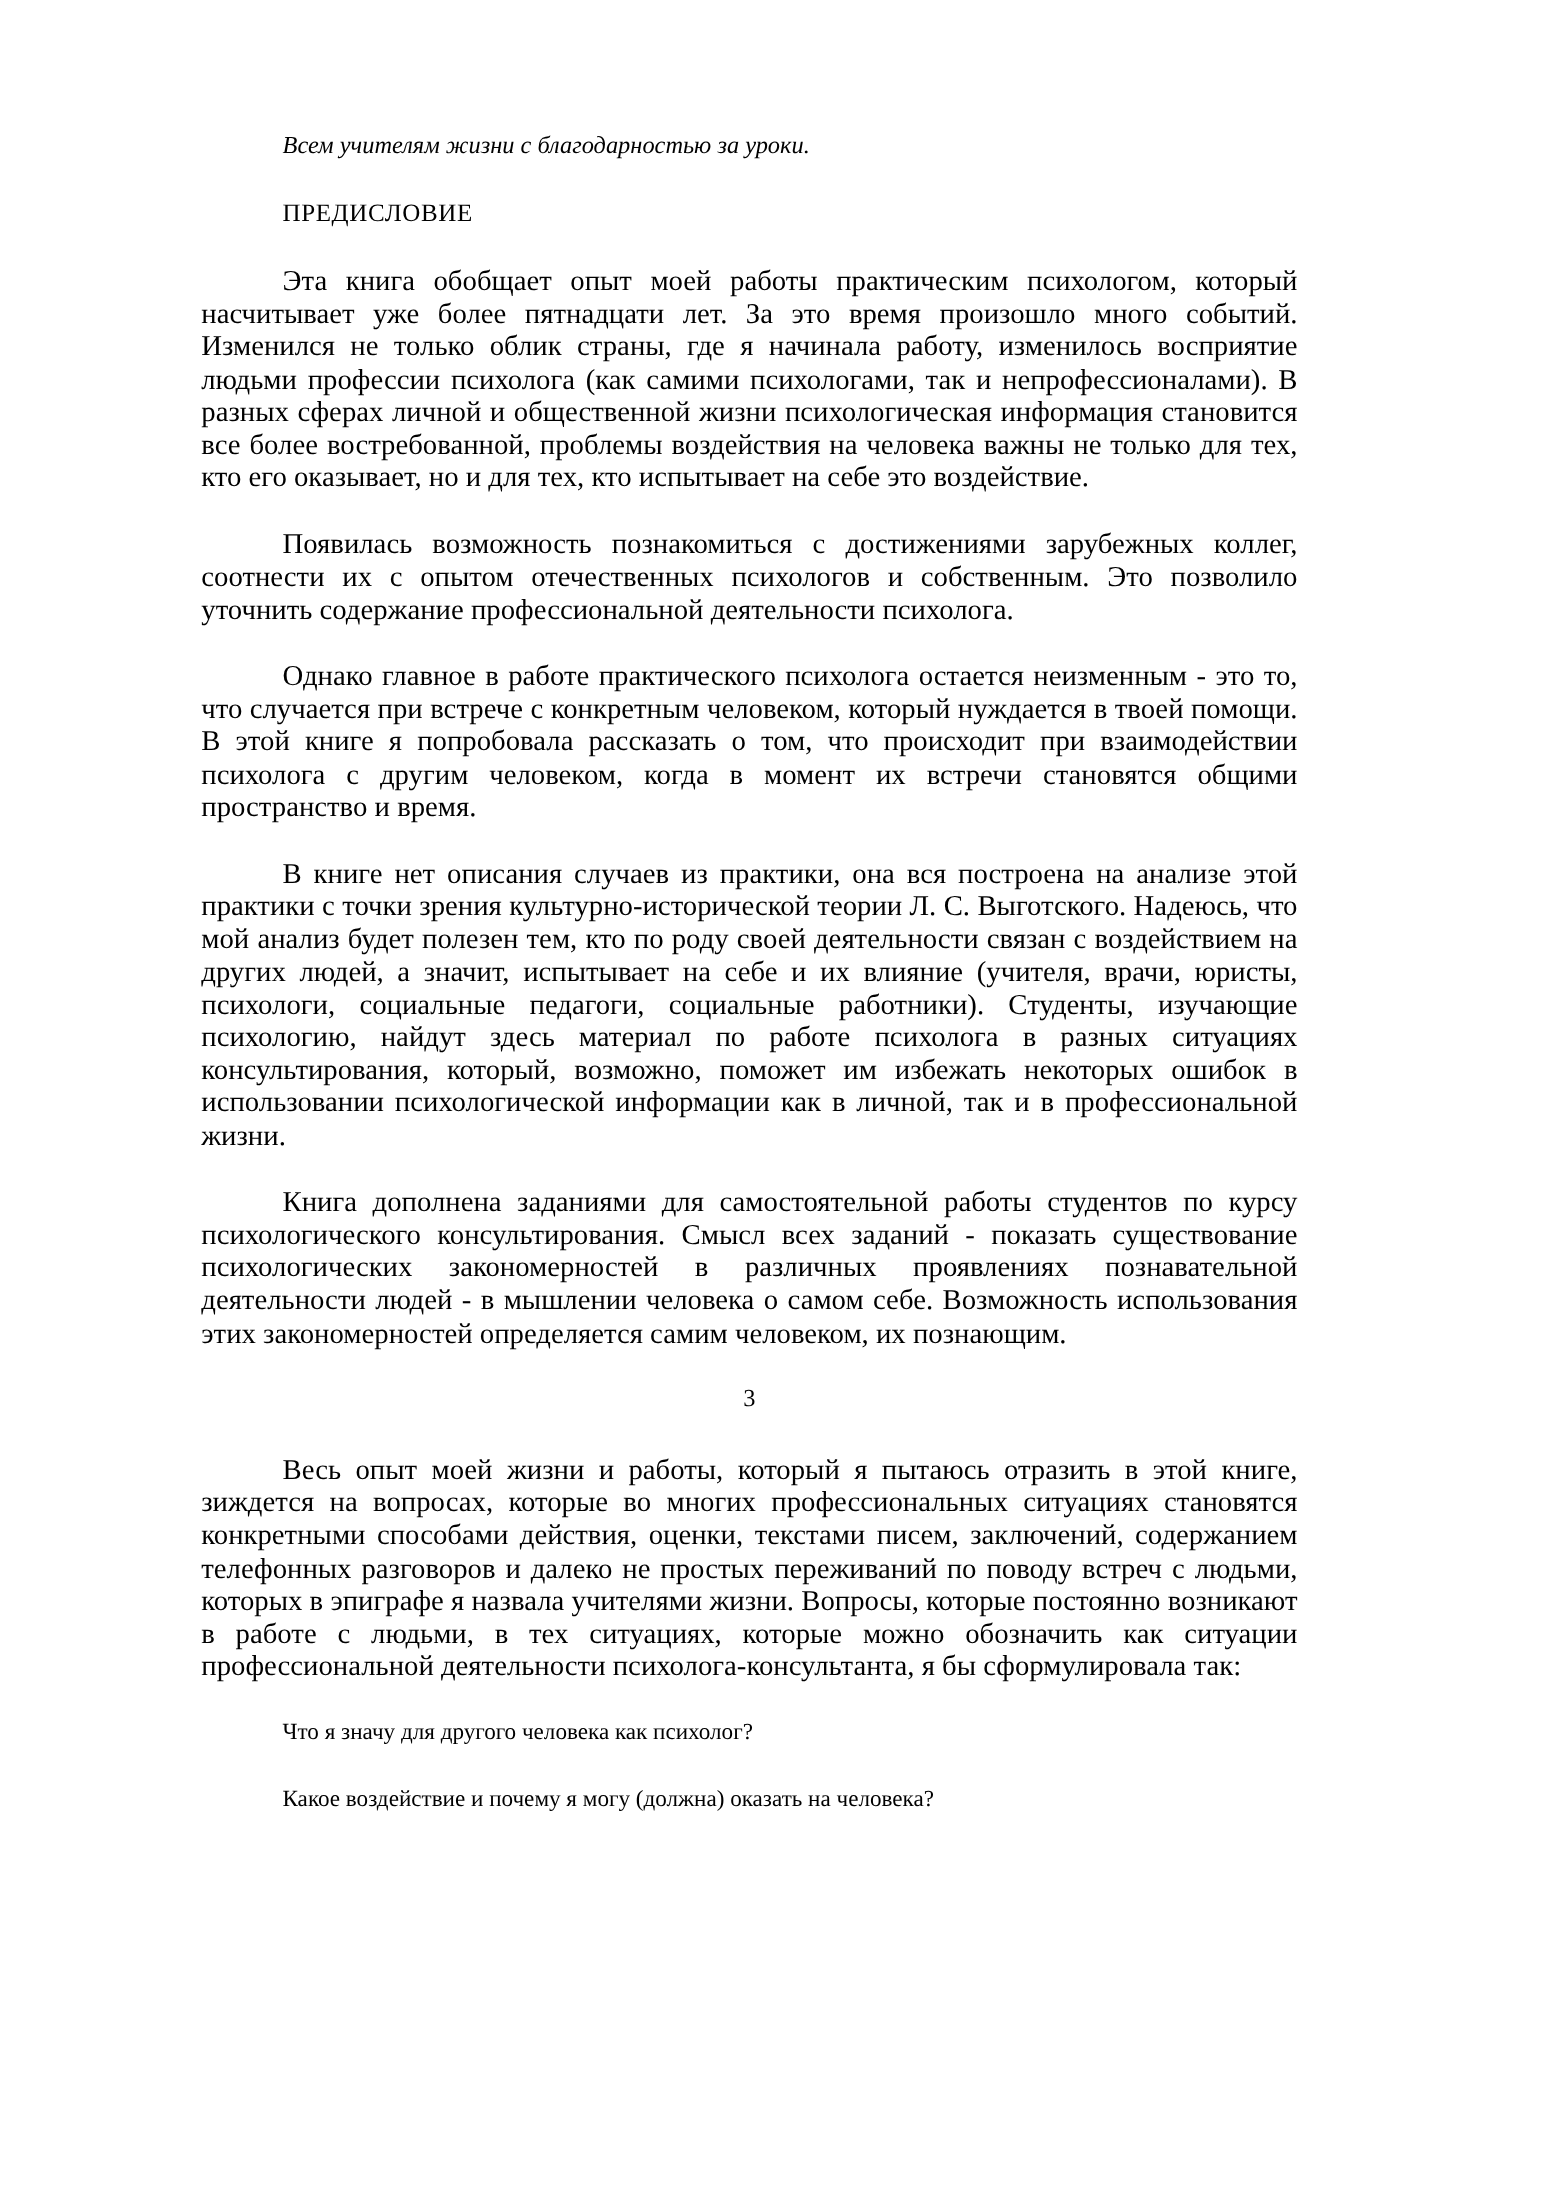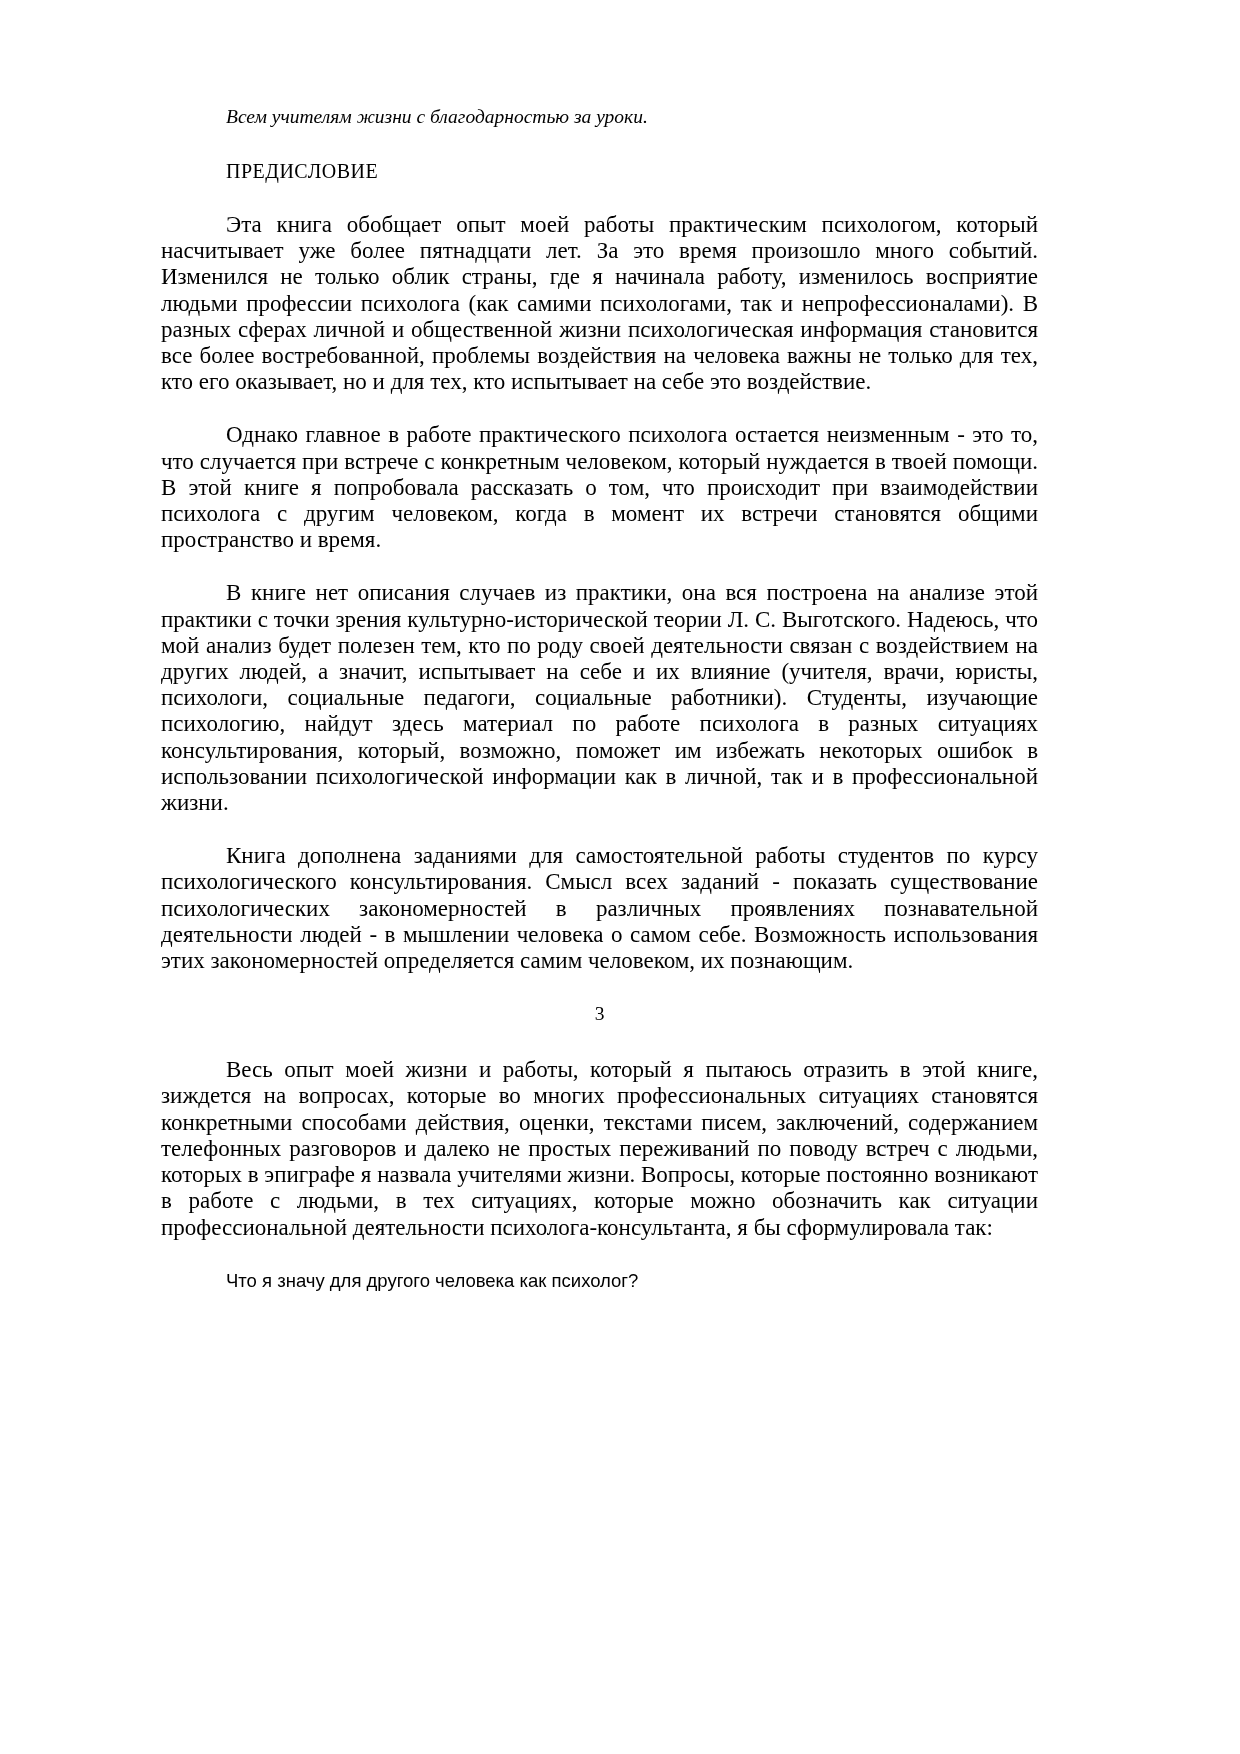"Появилась возможность познакомиться с" p.para { html: none -> <p>Появилась возможность познакомиться с достижениями зарубежных коллег, соотнести их с опытом отечественных психологов и собственным. Это позволило уточнить содержание профессиональной деятельности психолога.</p> }
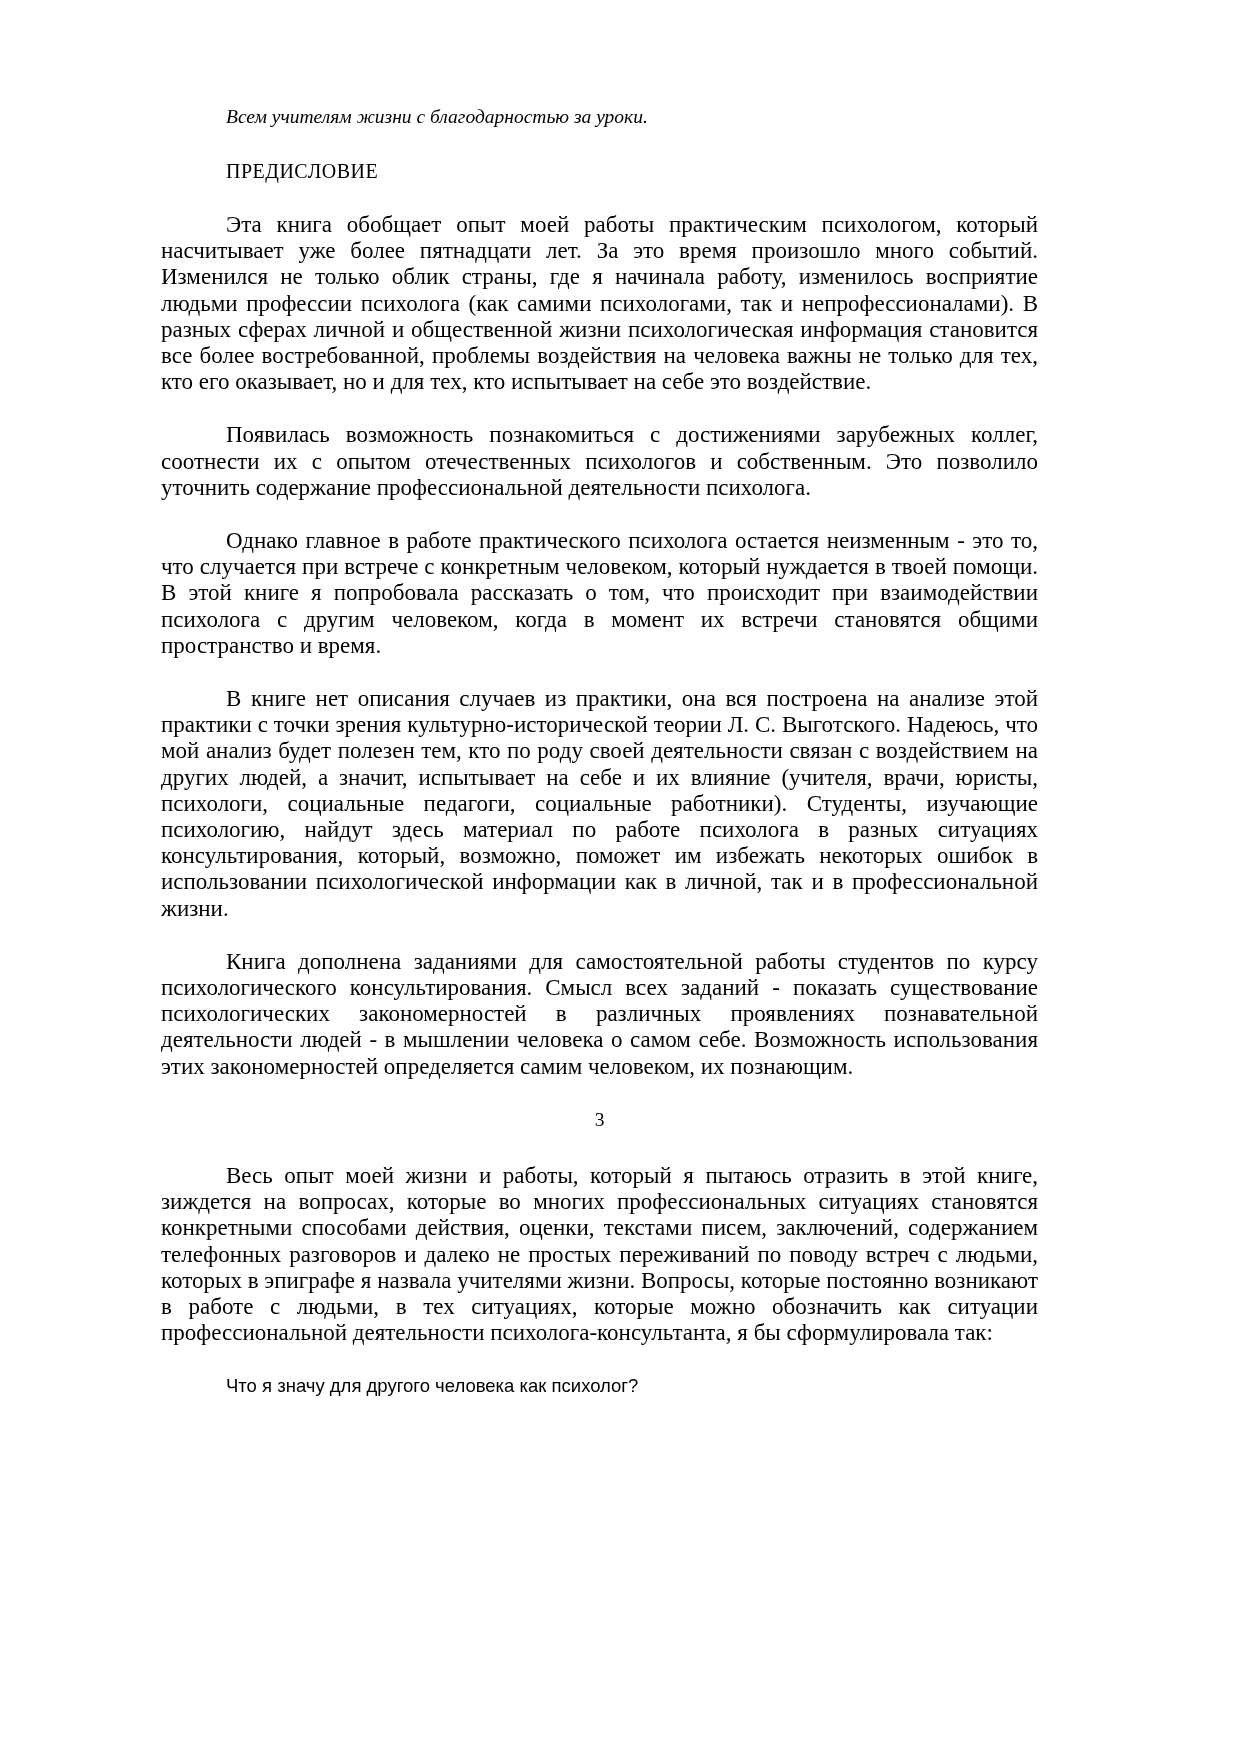"Что я значу для другого" .question { font-family: Liberation Sans, sans-serif -> Liberation Serif, serif }
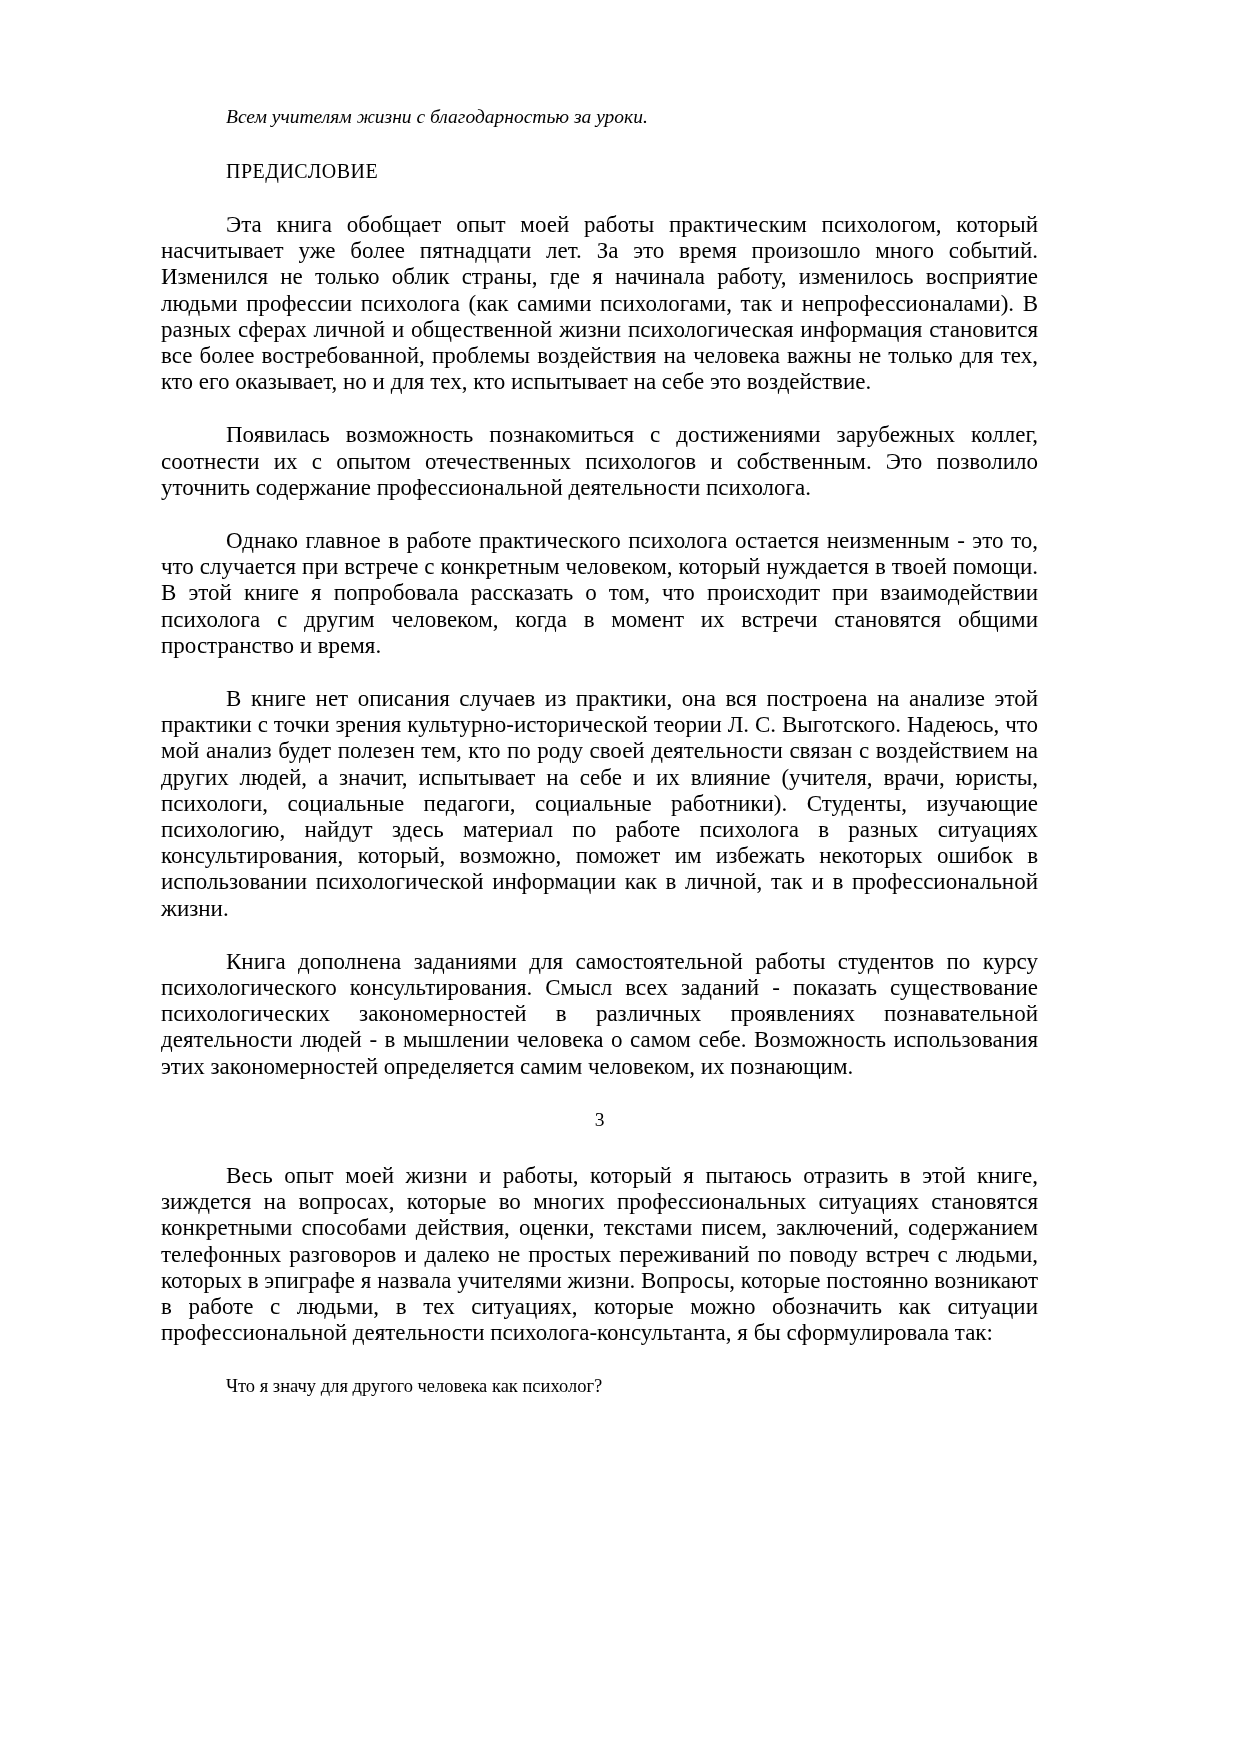"Какое воздействие и почему я" p.question { html: none -> <p>Какое воздействие и почему я могу (должна) оказать на человека?</p> }
